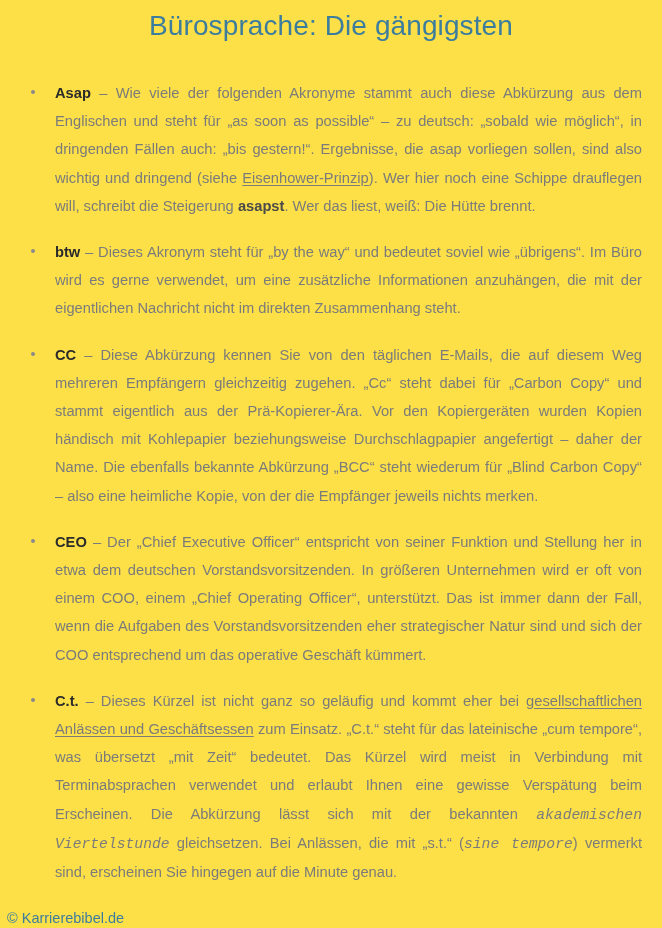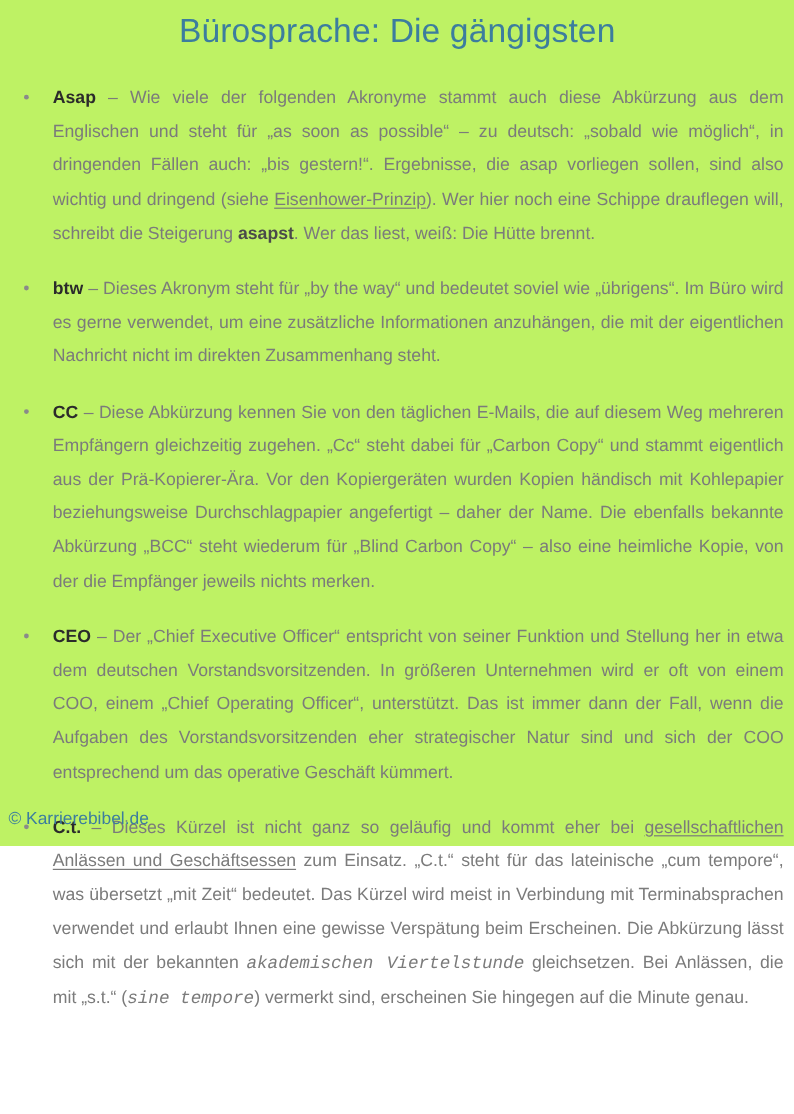"Bürosprache: Die gängigsten" .page { background: #bef264 -> #fde047; height: 705px -> 928px }
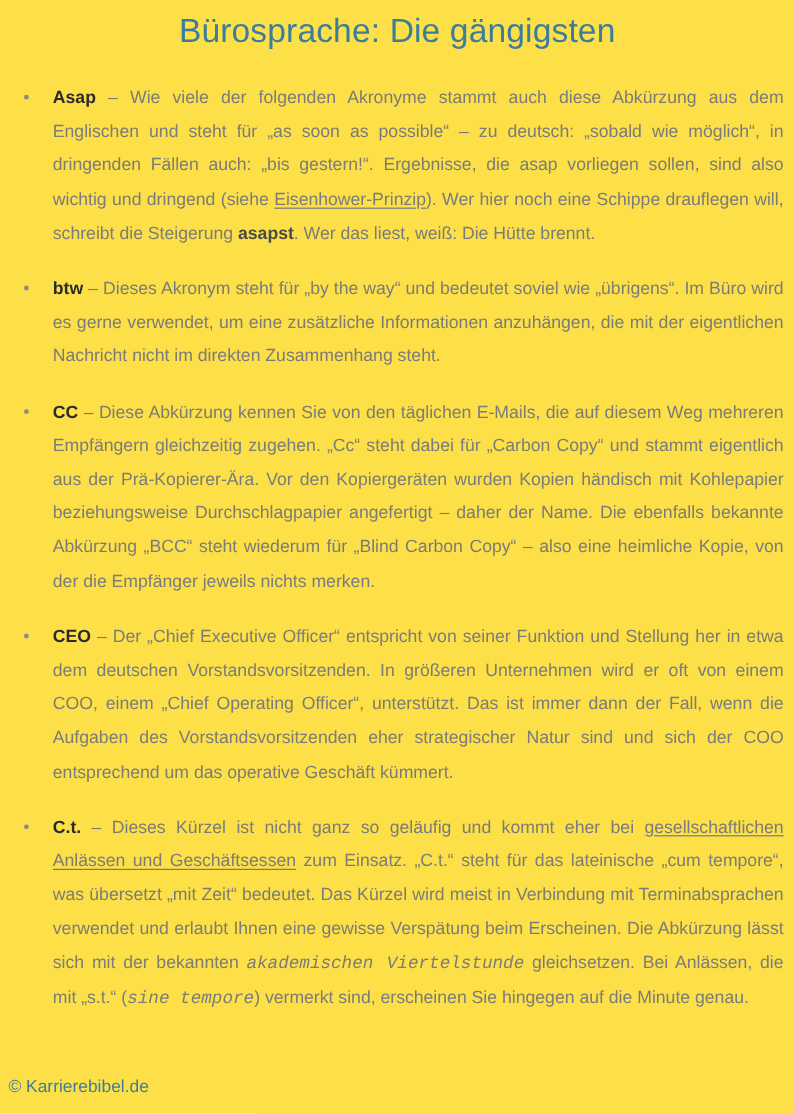"Asap – Wie viele der" .content { margin: 0 -> 11px }
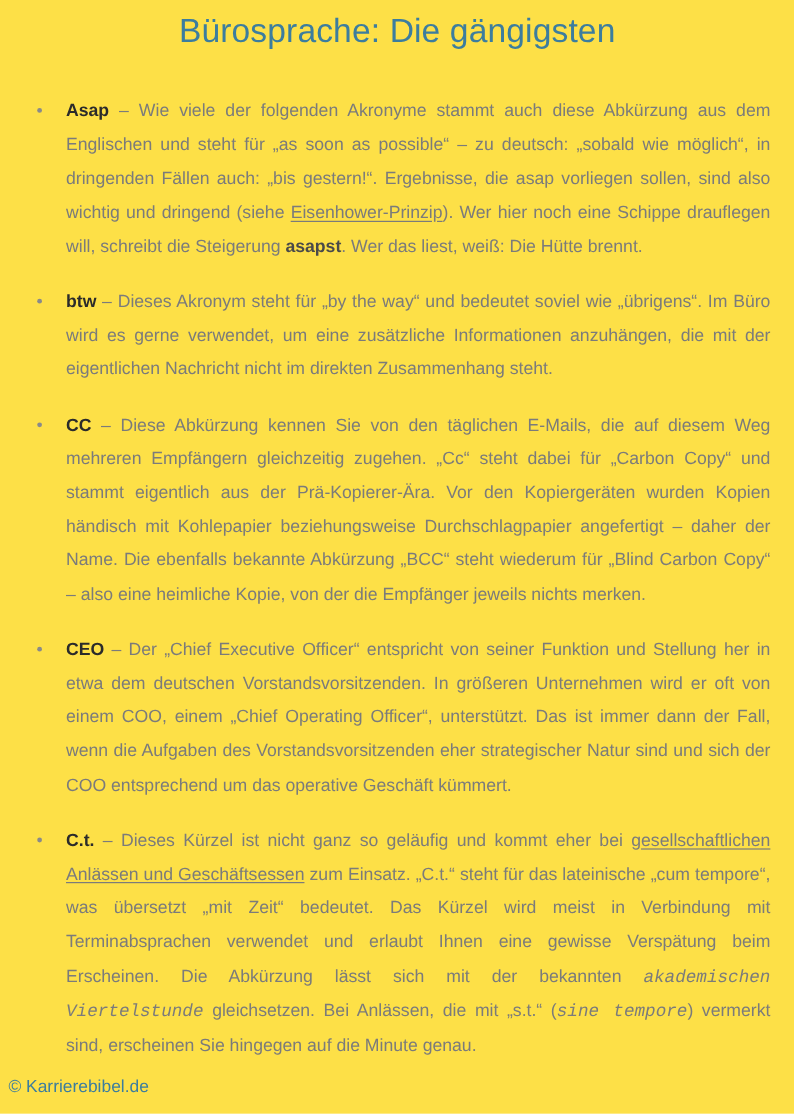"© Karrierebibel.de" .footer { bottom: 12px -> 0 }
